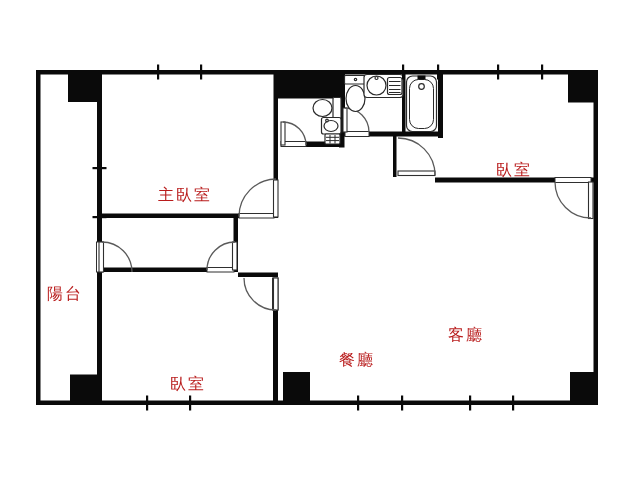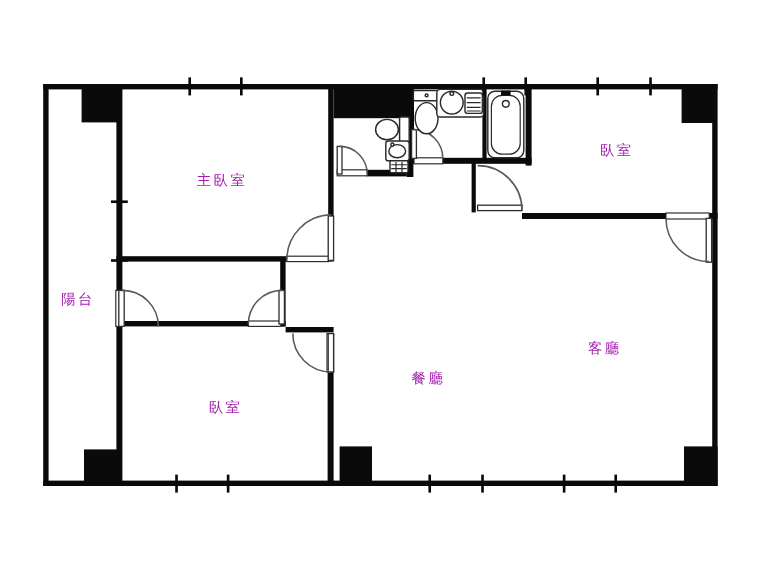"臥室" .room-label { color: #a21caf -> #b91c1c; font-size: 12px -> 16px; margin-top: none -> 44px }
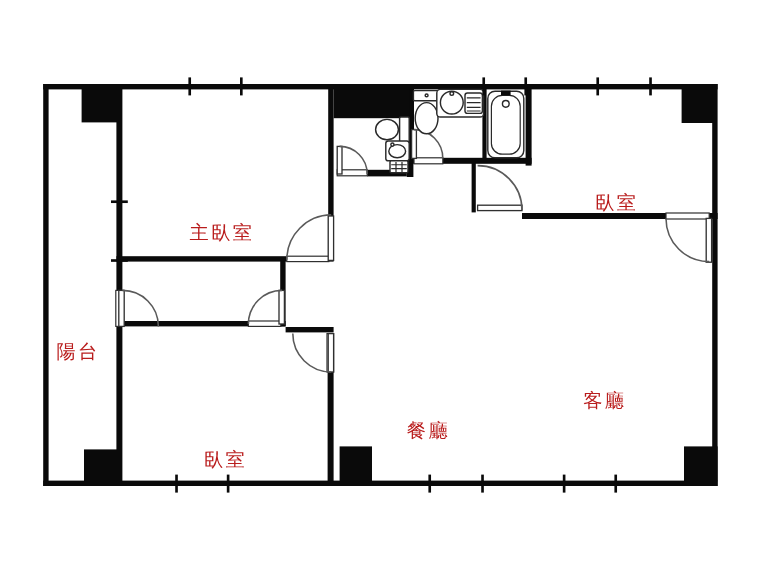"客廳" div.room-label { left: 504px -> 466px }
